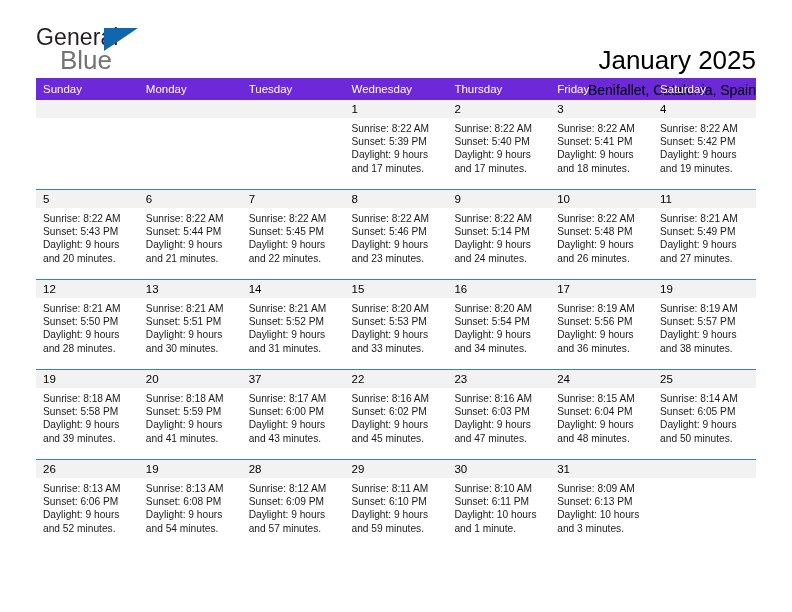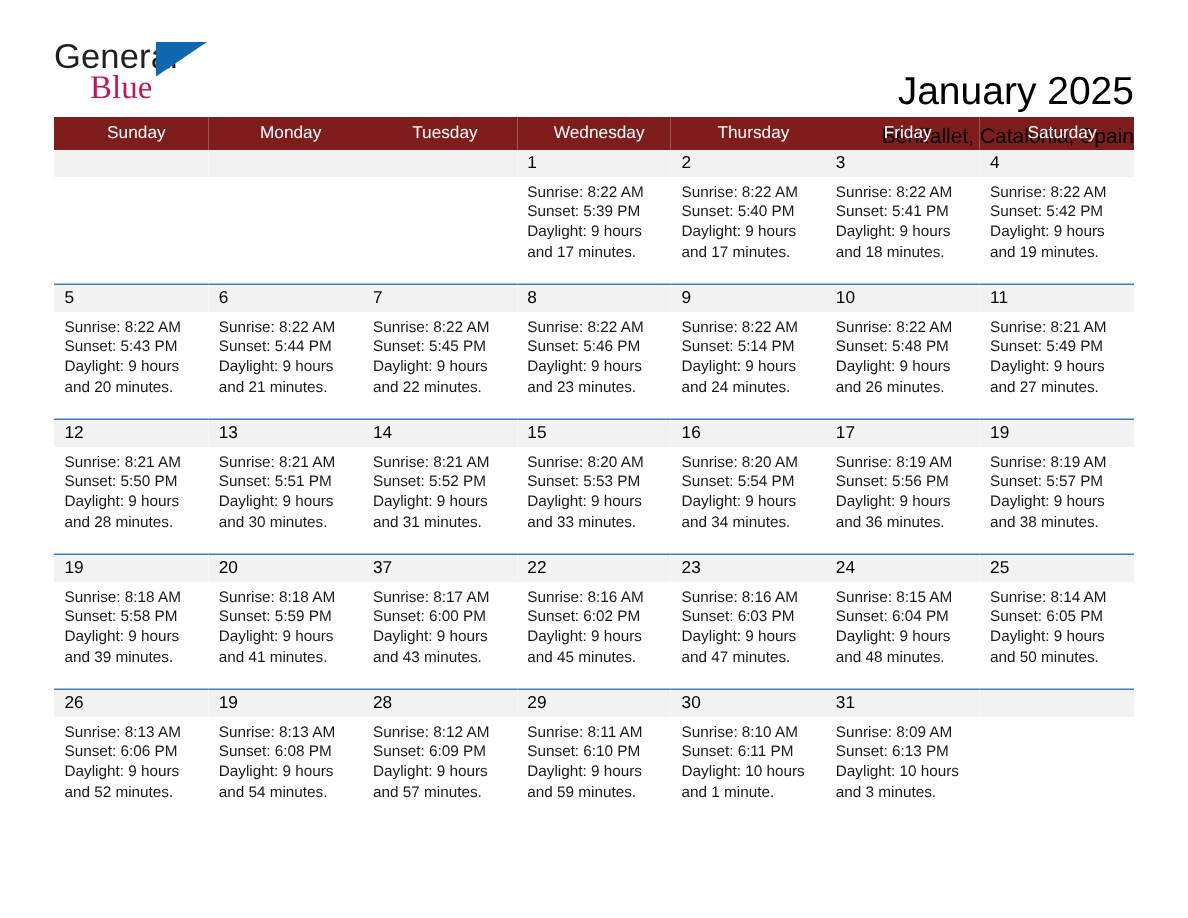"Blue" .logo-blue { color: #be185d -> #737373; font-family: Liberation Serif, serif -> none; font-size: 22px -> 26px }
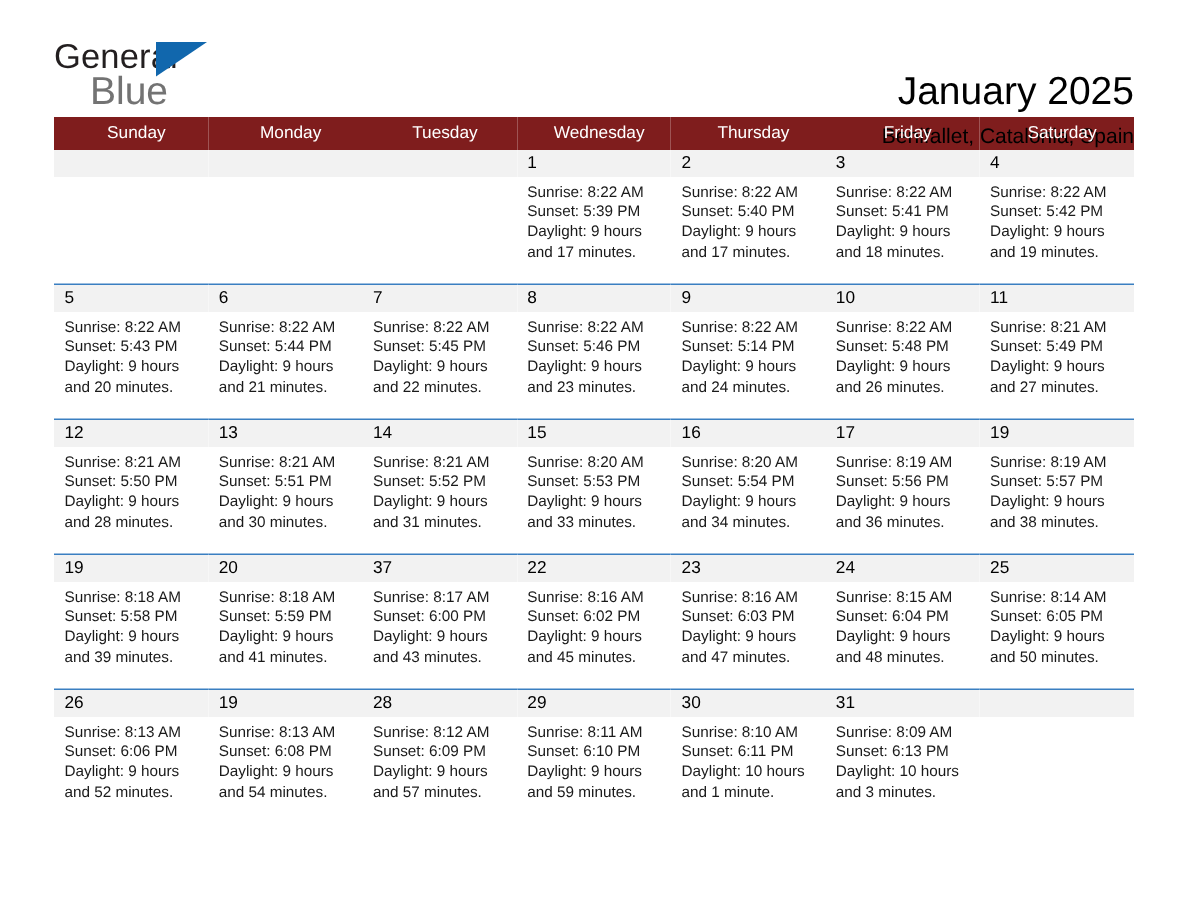"Sunday" .cal th { background: #7f1d1d -> #6d28d9; text-align: center -> left }
